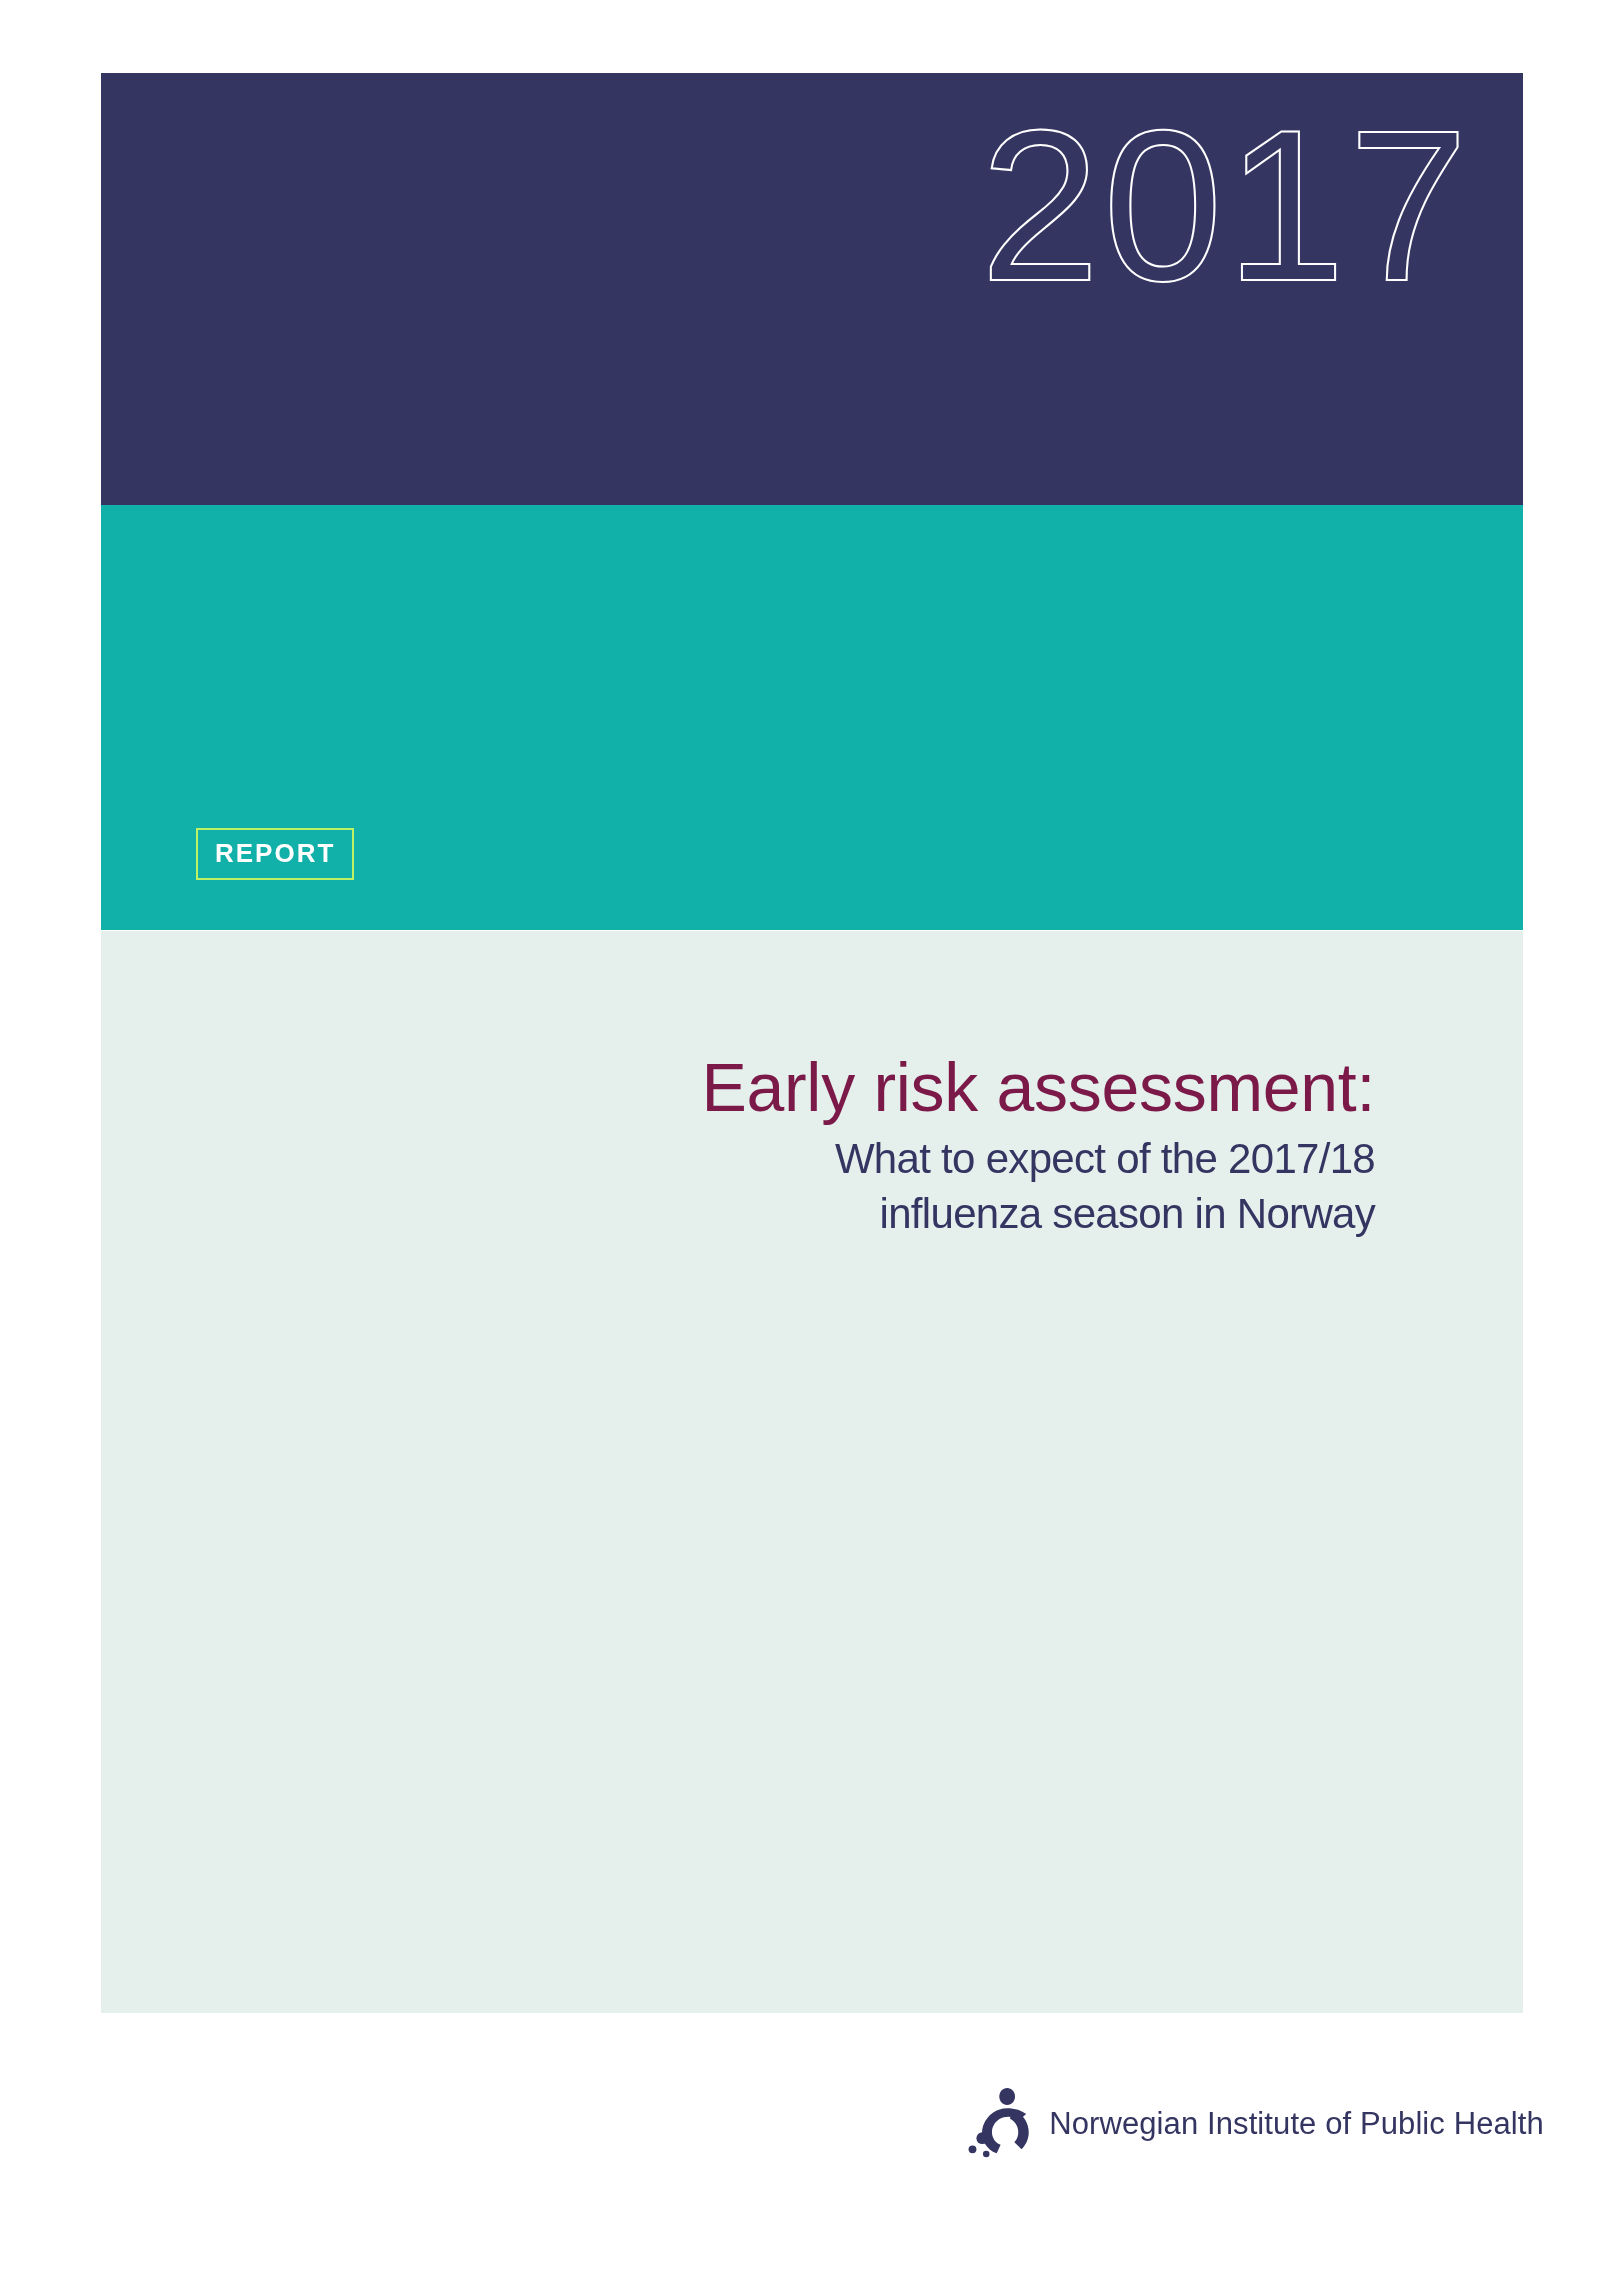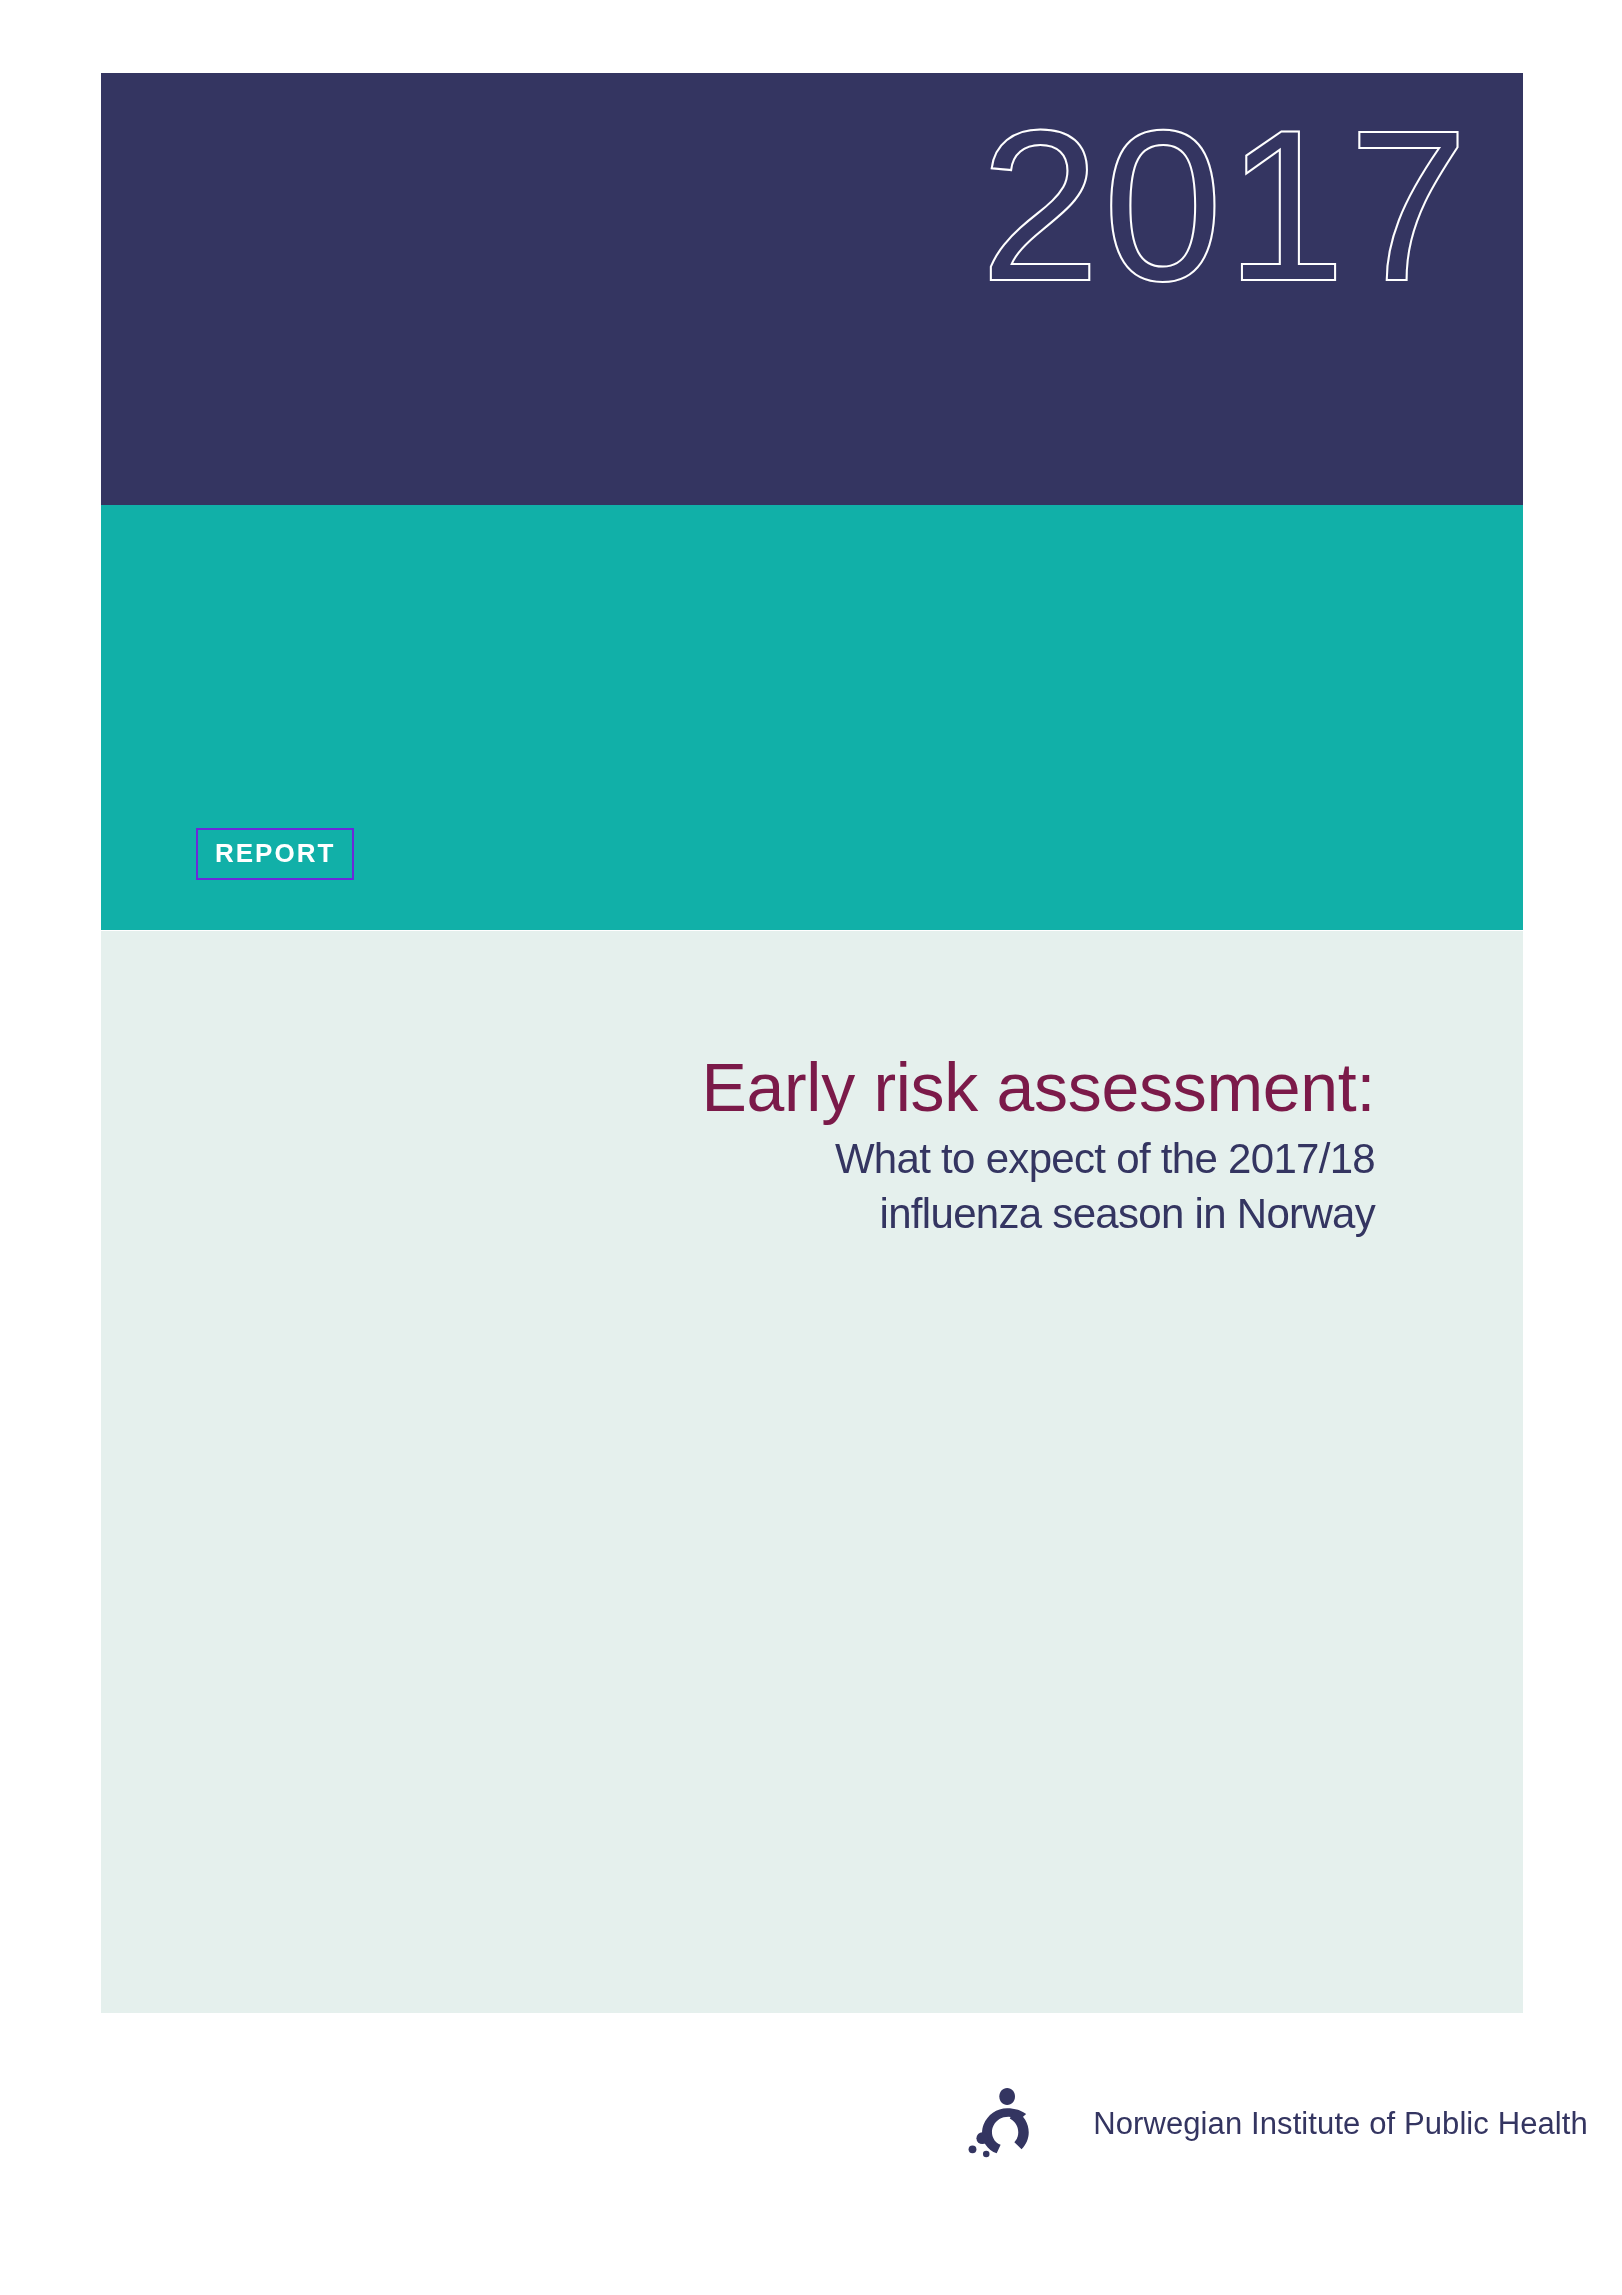"REPORT" .report-badge { border: 2px solid #6d28d9 -> 2px solid #bef264 }
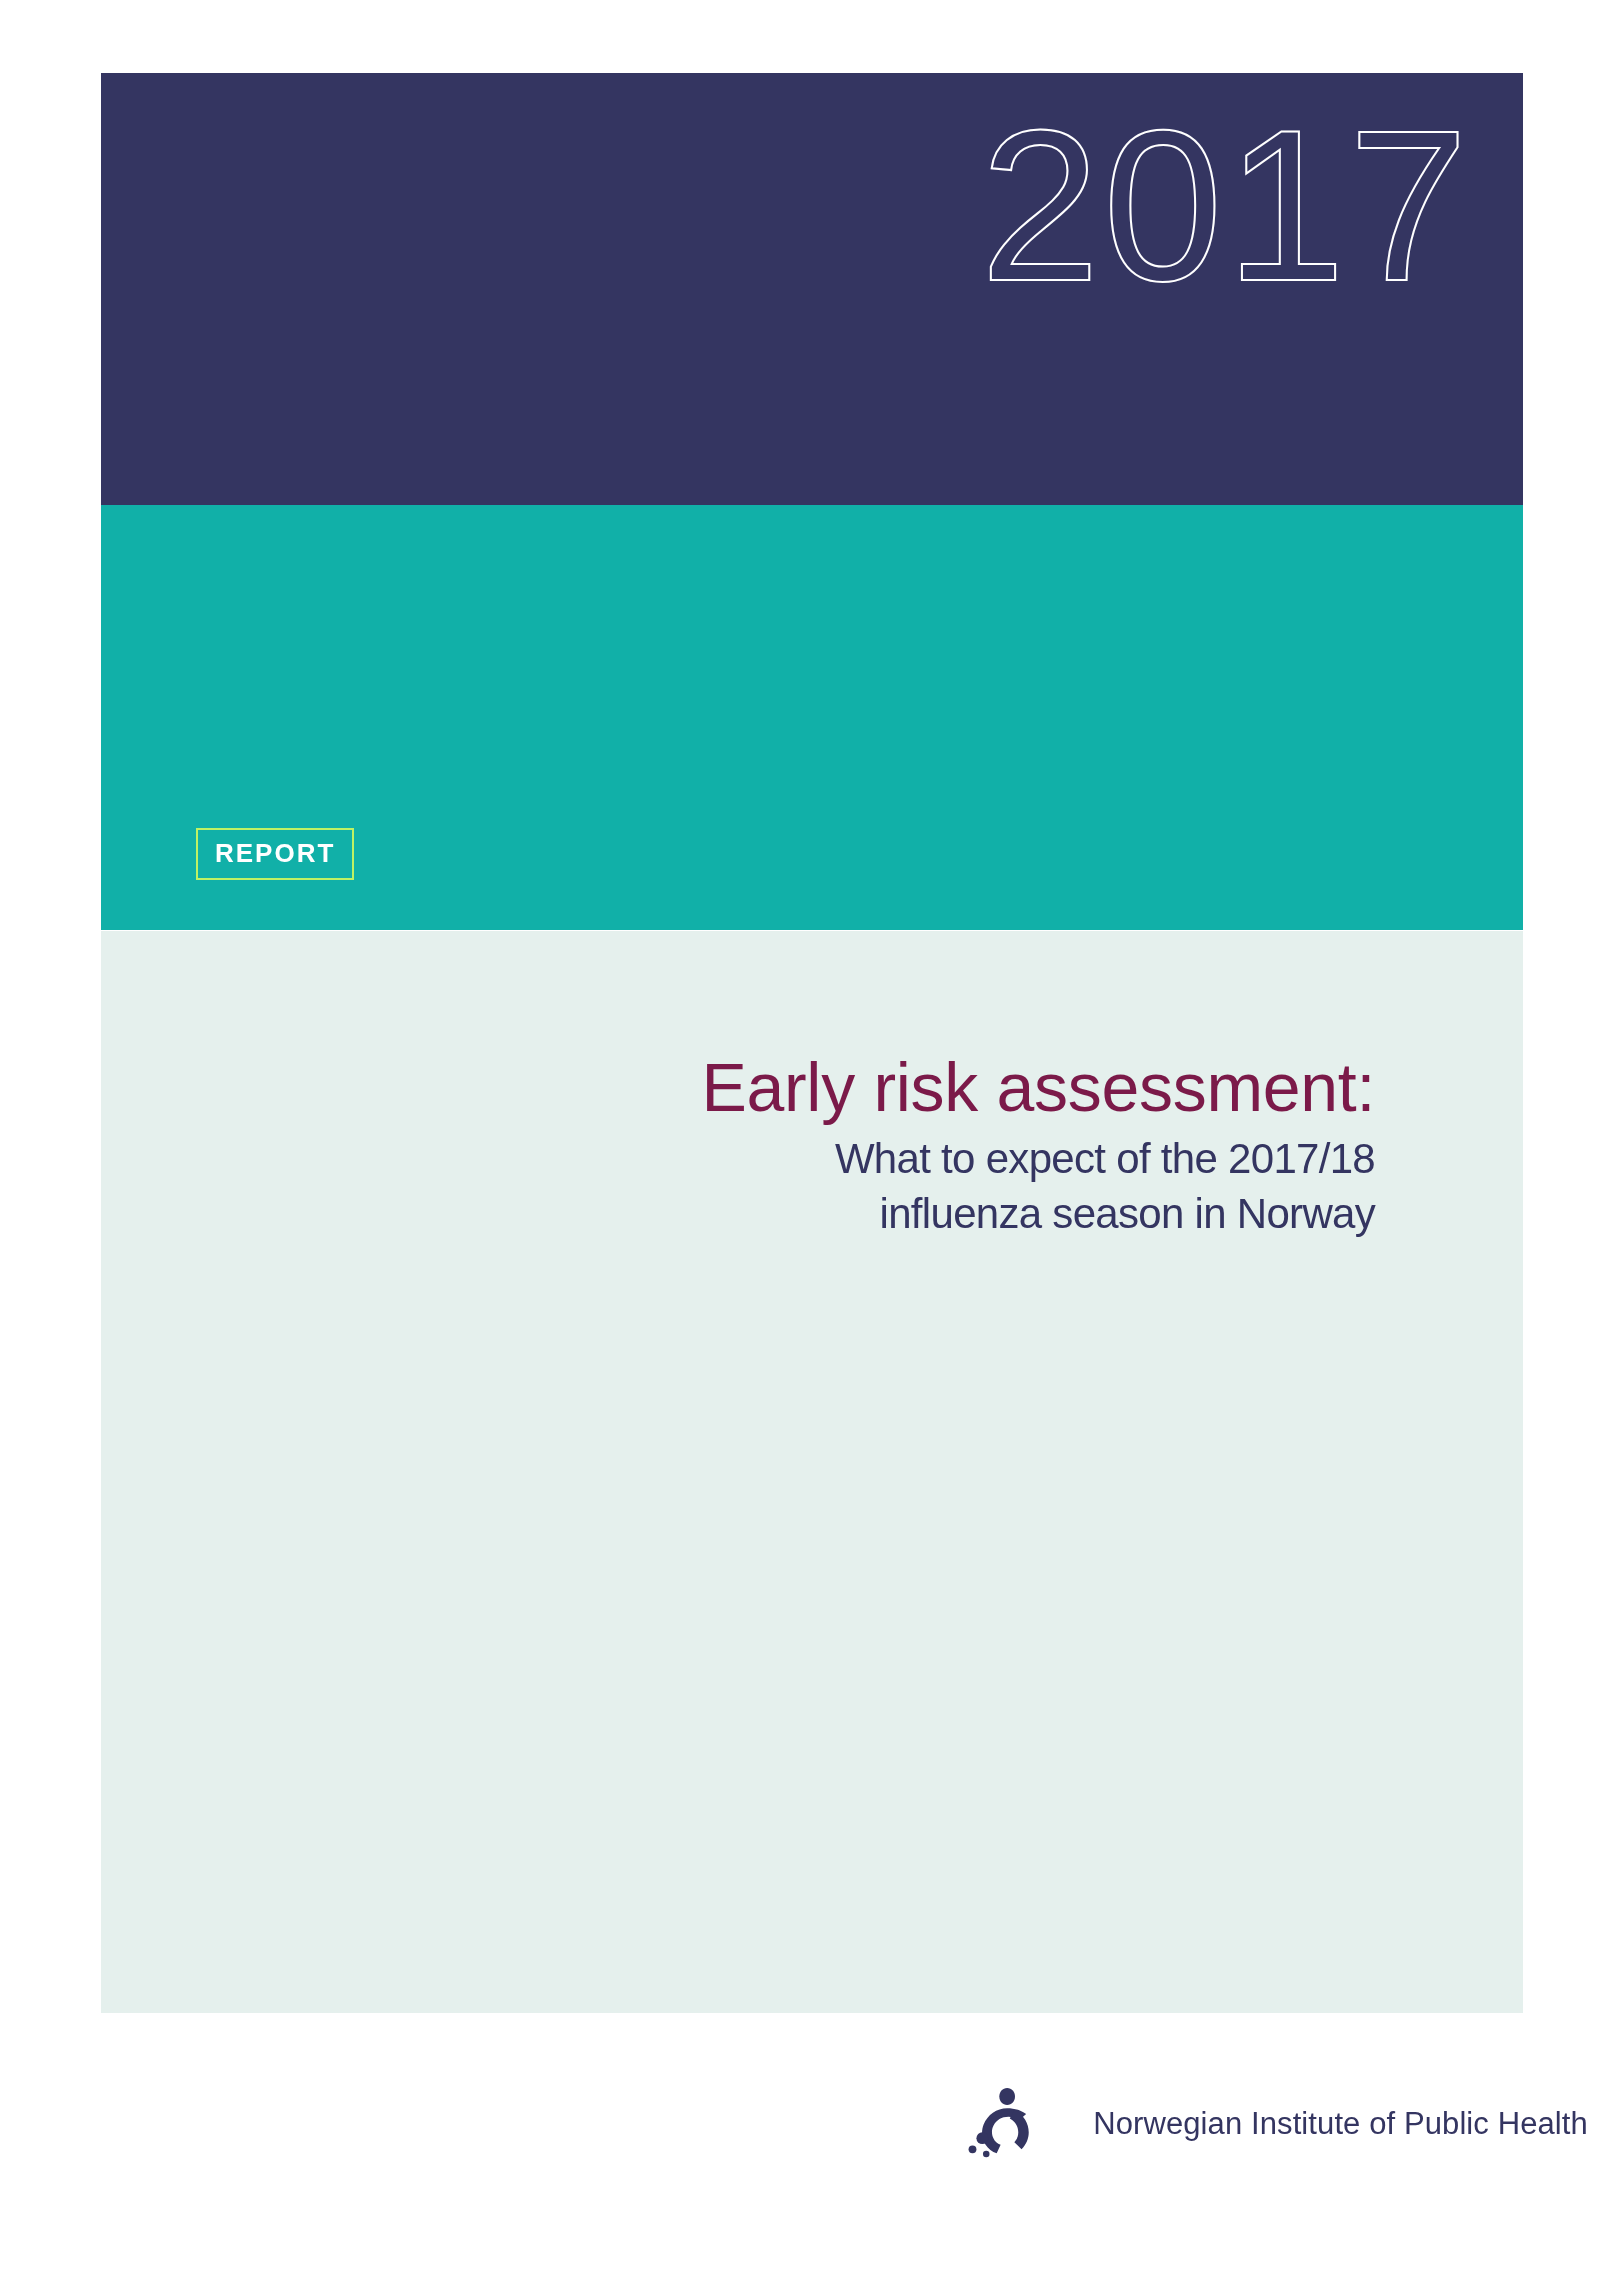"Norwegian Institute of Public Health" .footer-logo { gap: 44px -> none }
